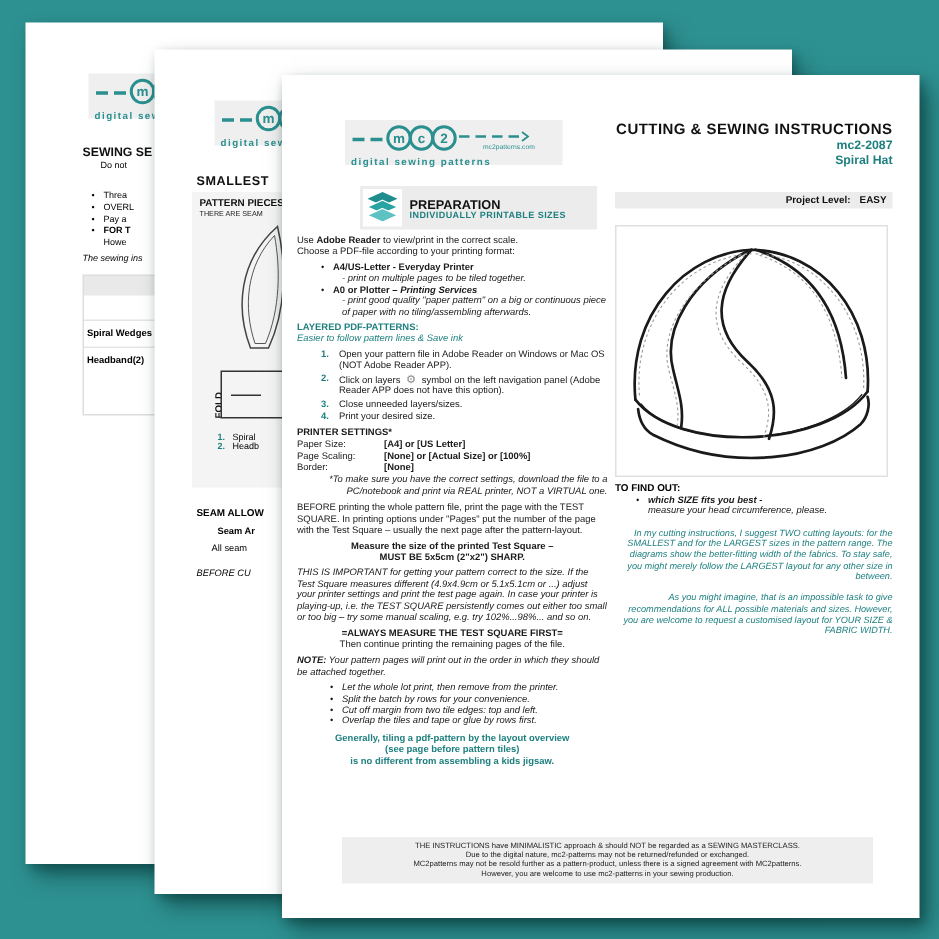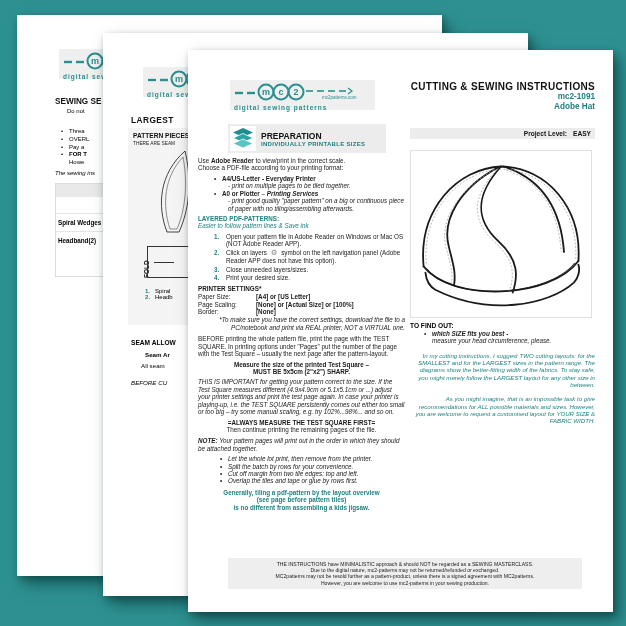"mc2-1091" div.fp-code { text: mc2-1091 -> mc2-2087 }
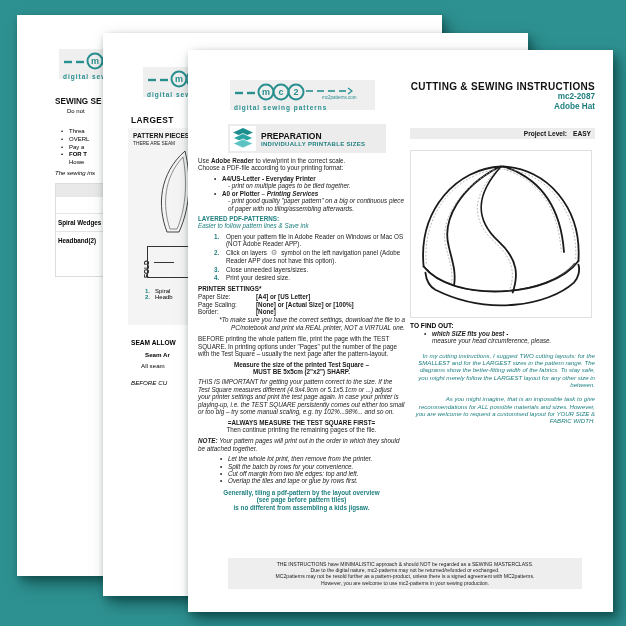"Adobe Hat" div.fp-product { text: Adobe -> Spiral }
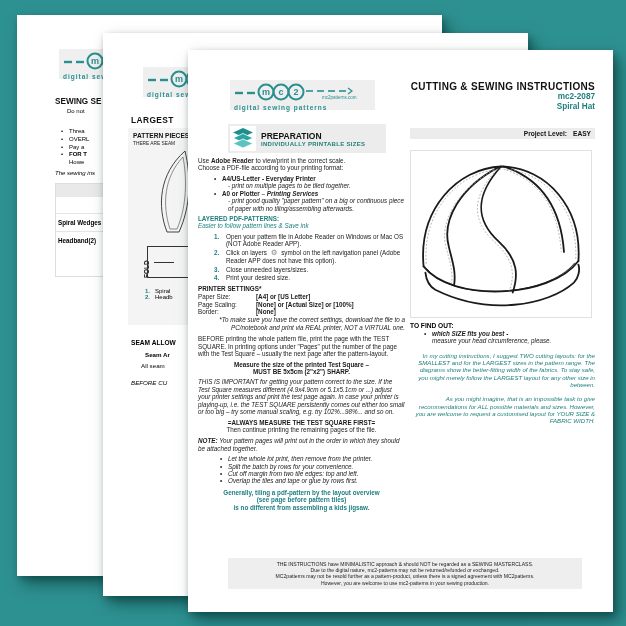"LARGEST" div.mp-heading { text: LARGEST -> SMALLEST }
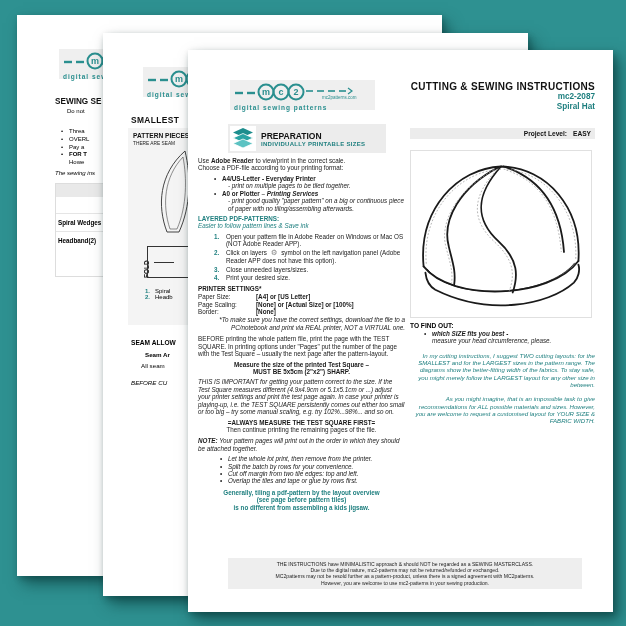"PREPARATION" .prep-bar { left: 40px -> 52px }
